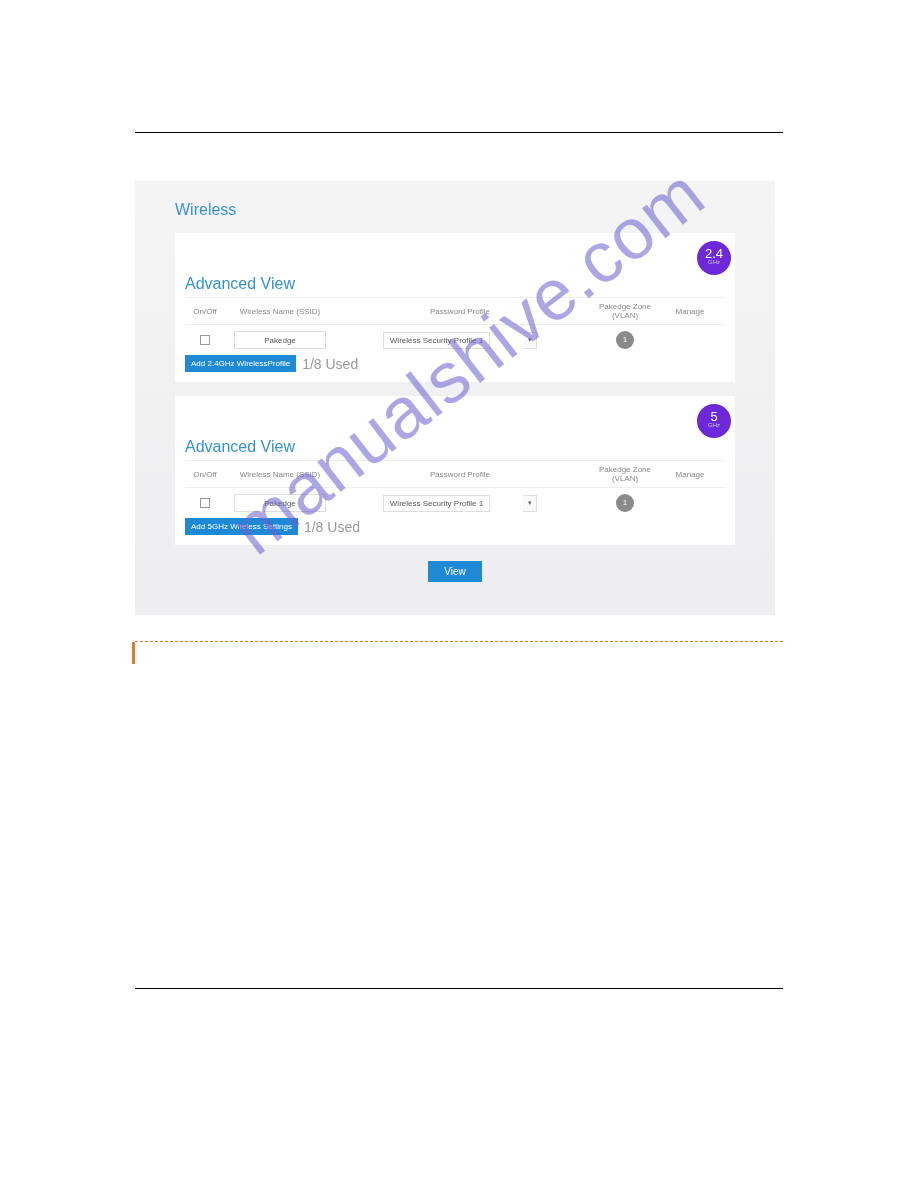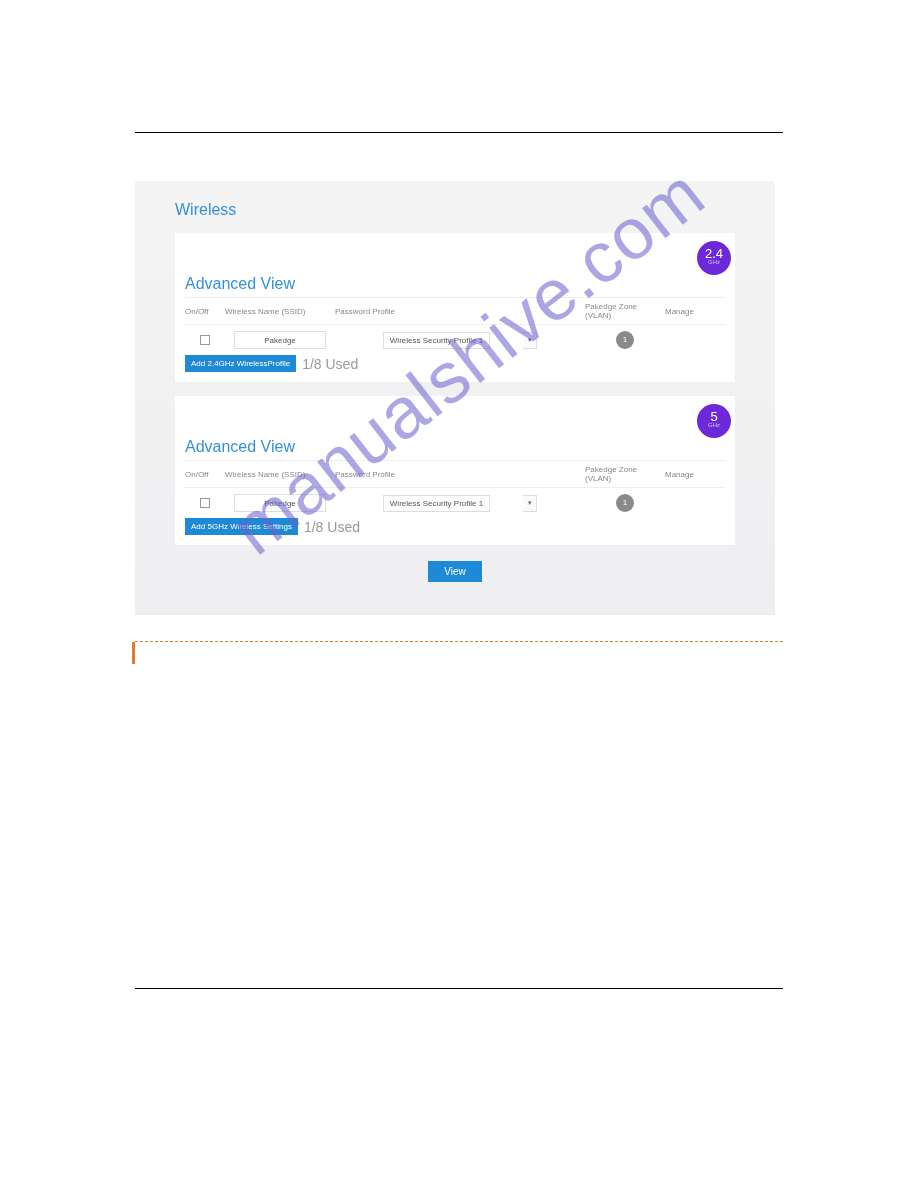"On/Off" .grid-head div { text-align: none -> center }
